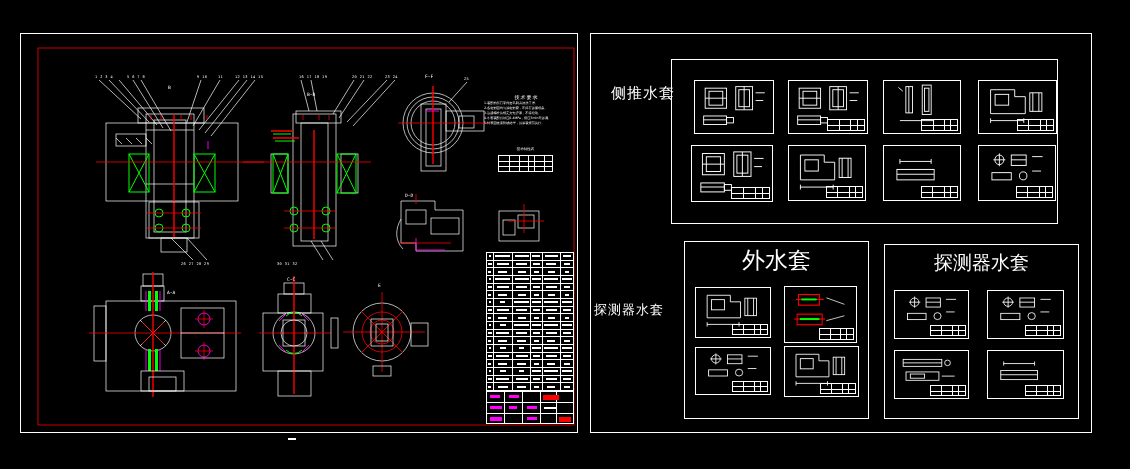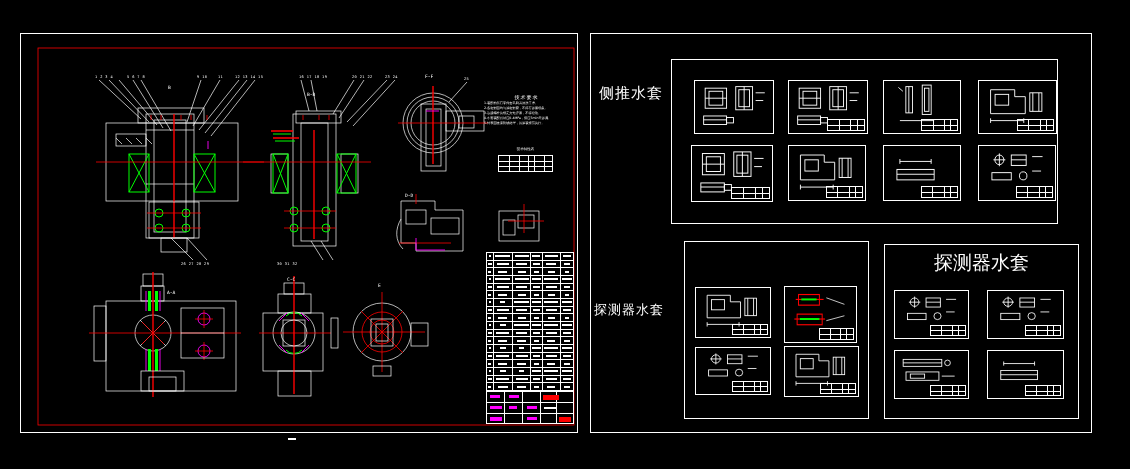"侧推水套" div.zone-label { left: 8px -> 20px }
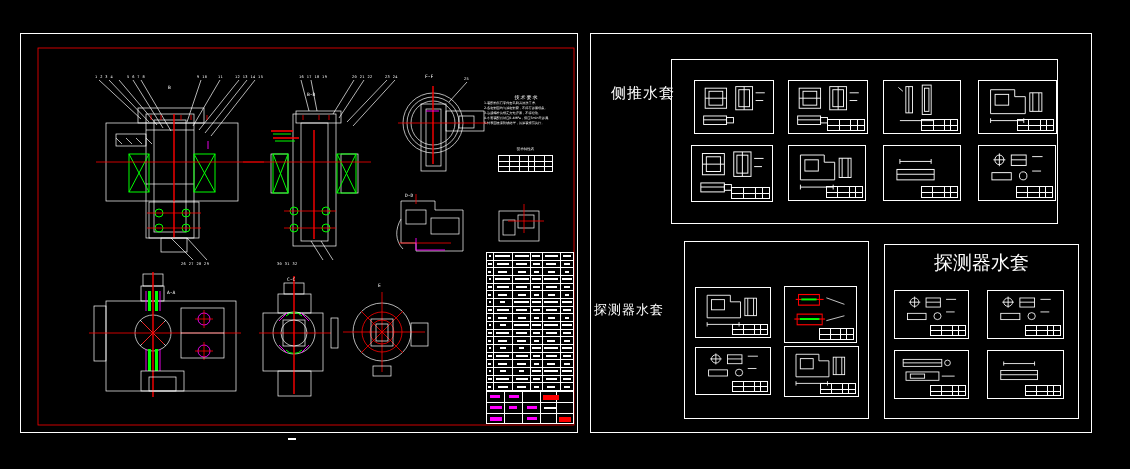"外水套" div.box-title { html: none -> <div>外水套</div> }
